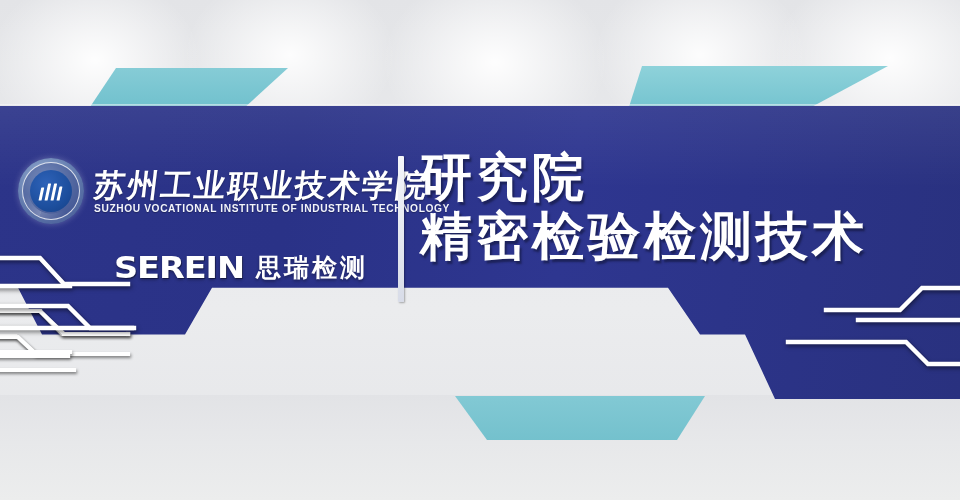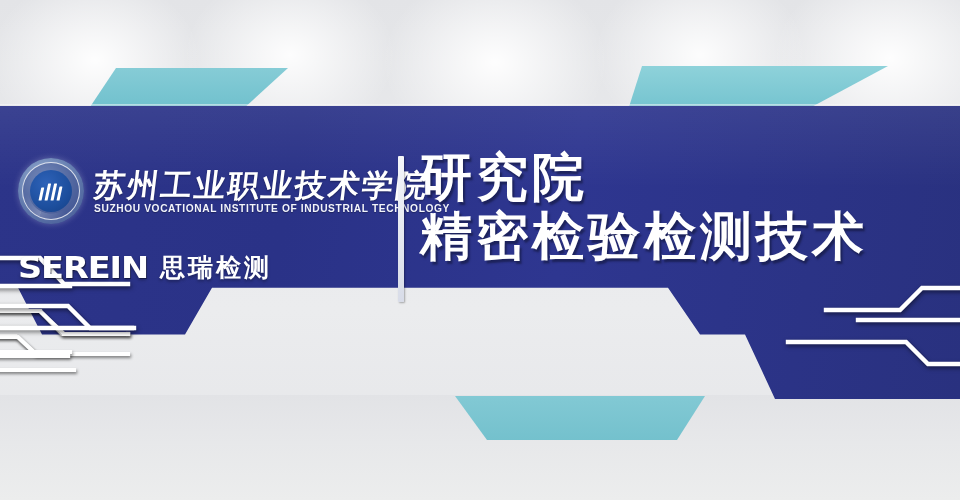"SEREIN" .serein-row { margin-left: none -> 96px }
